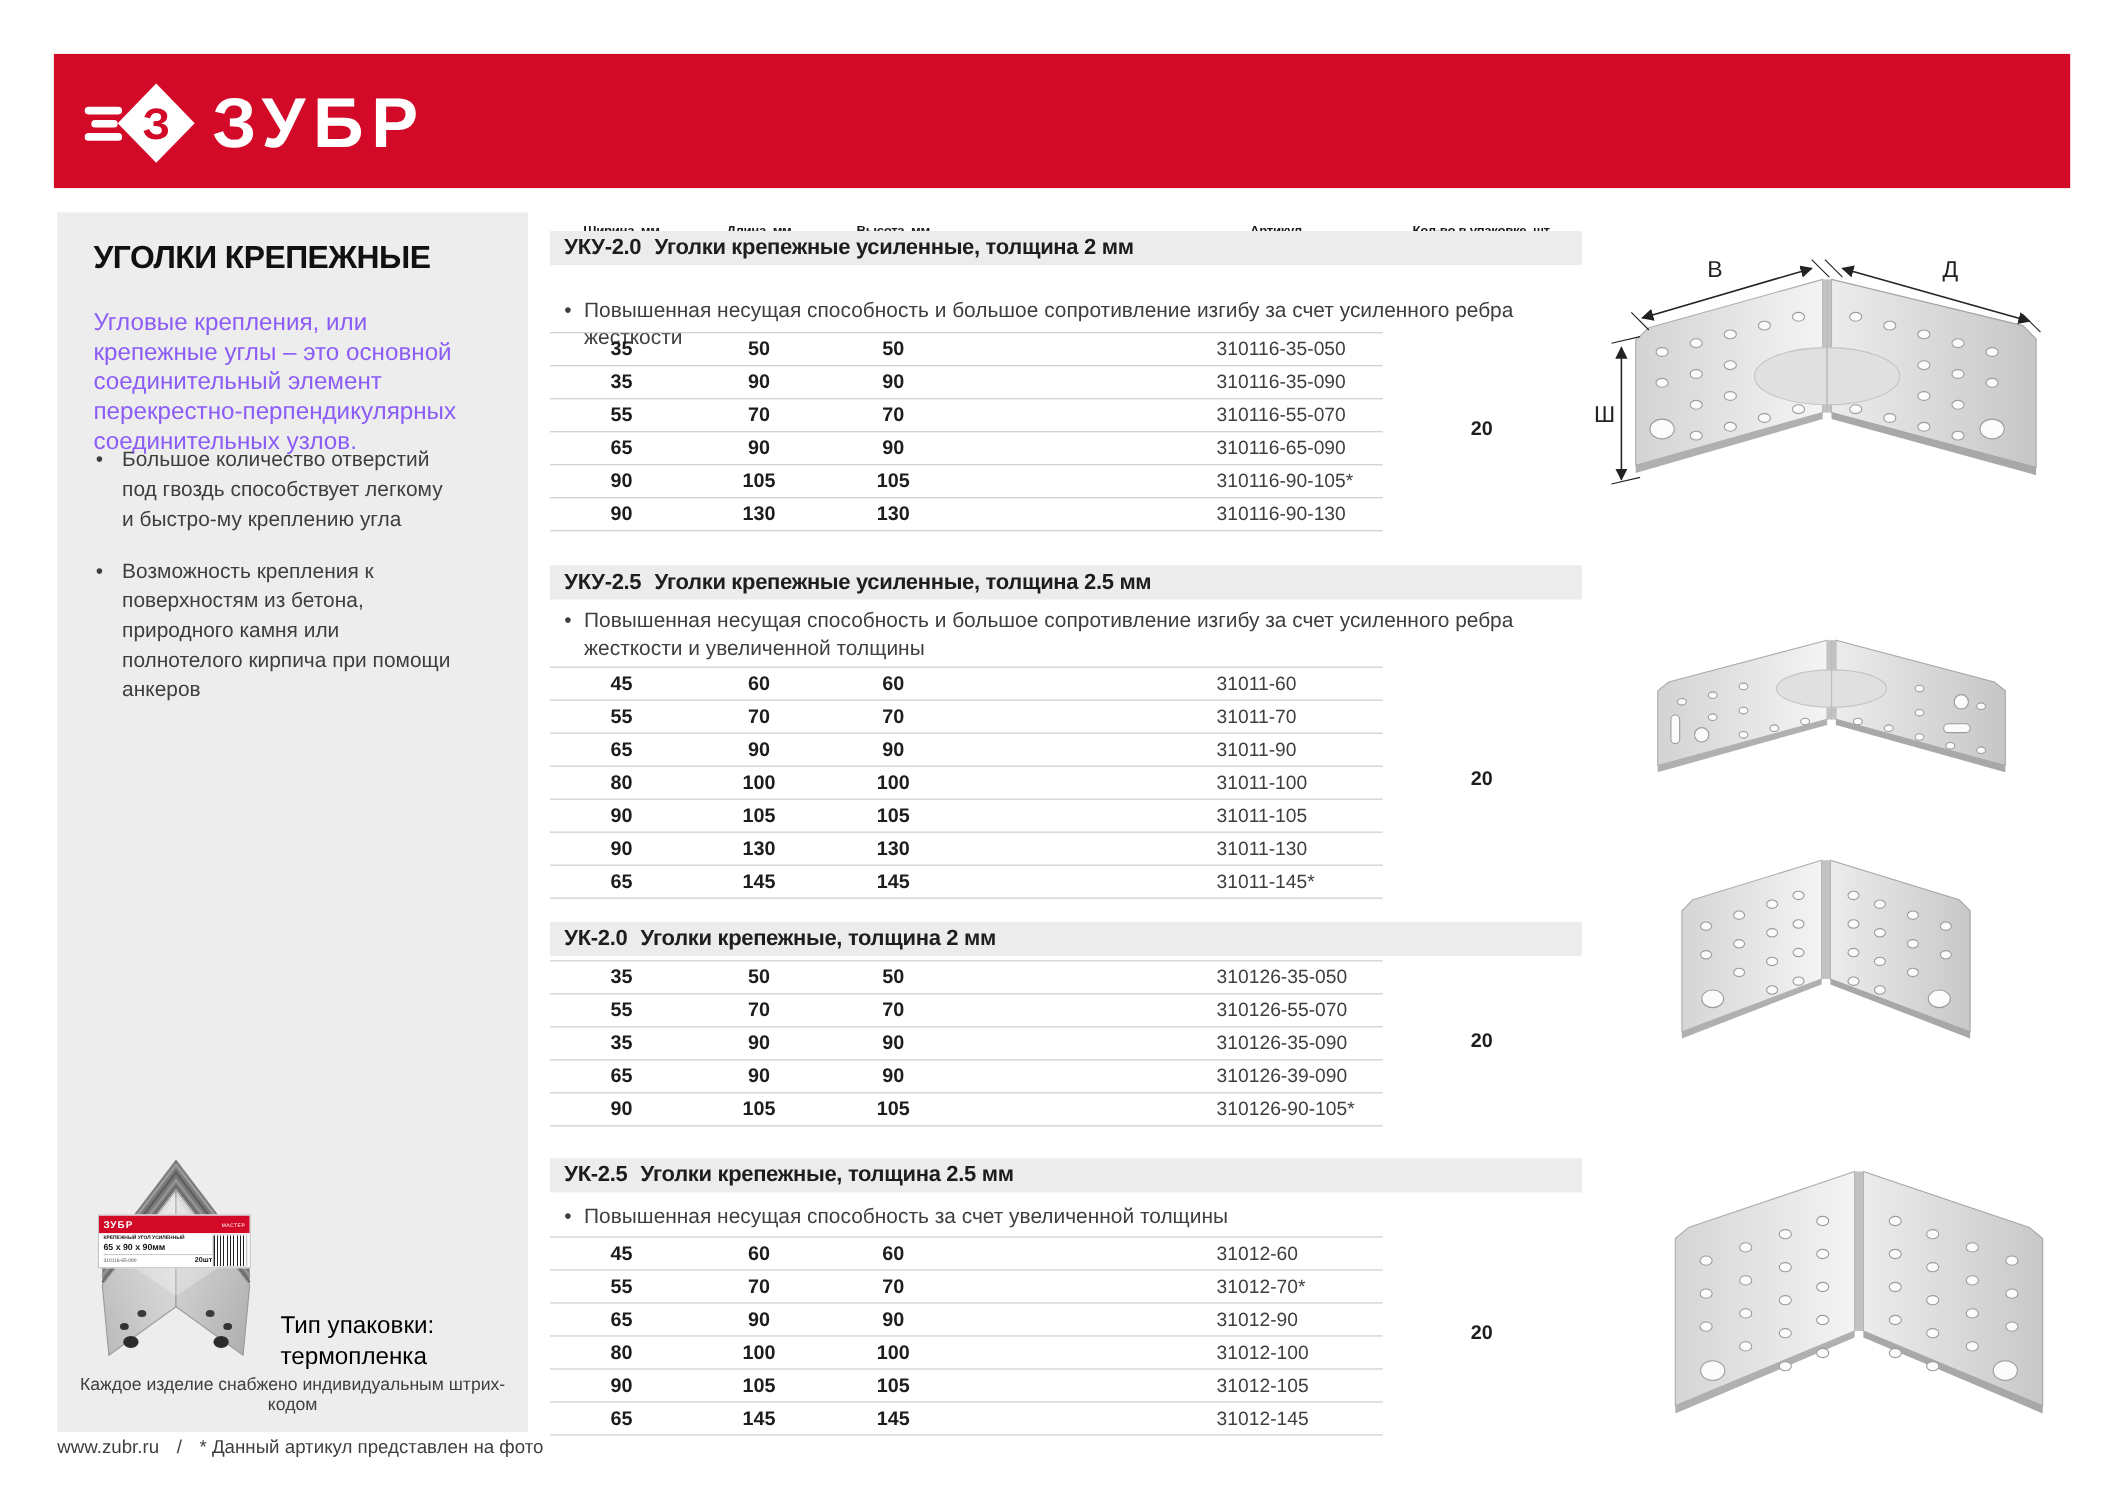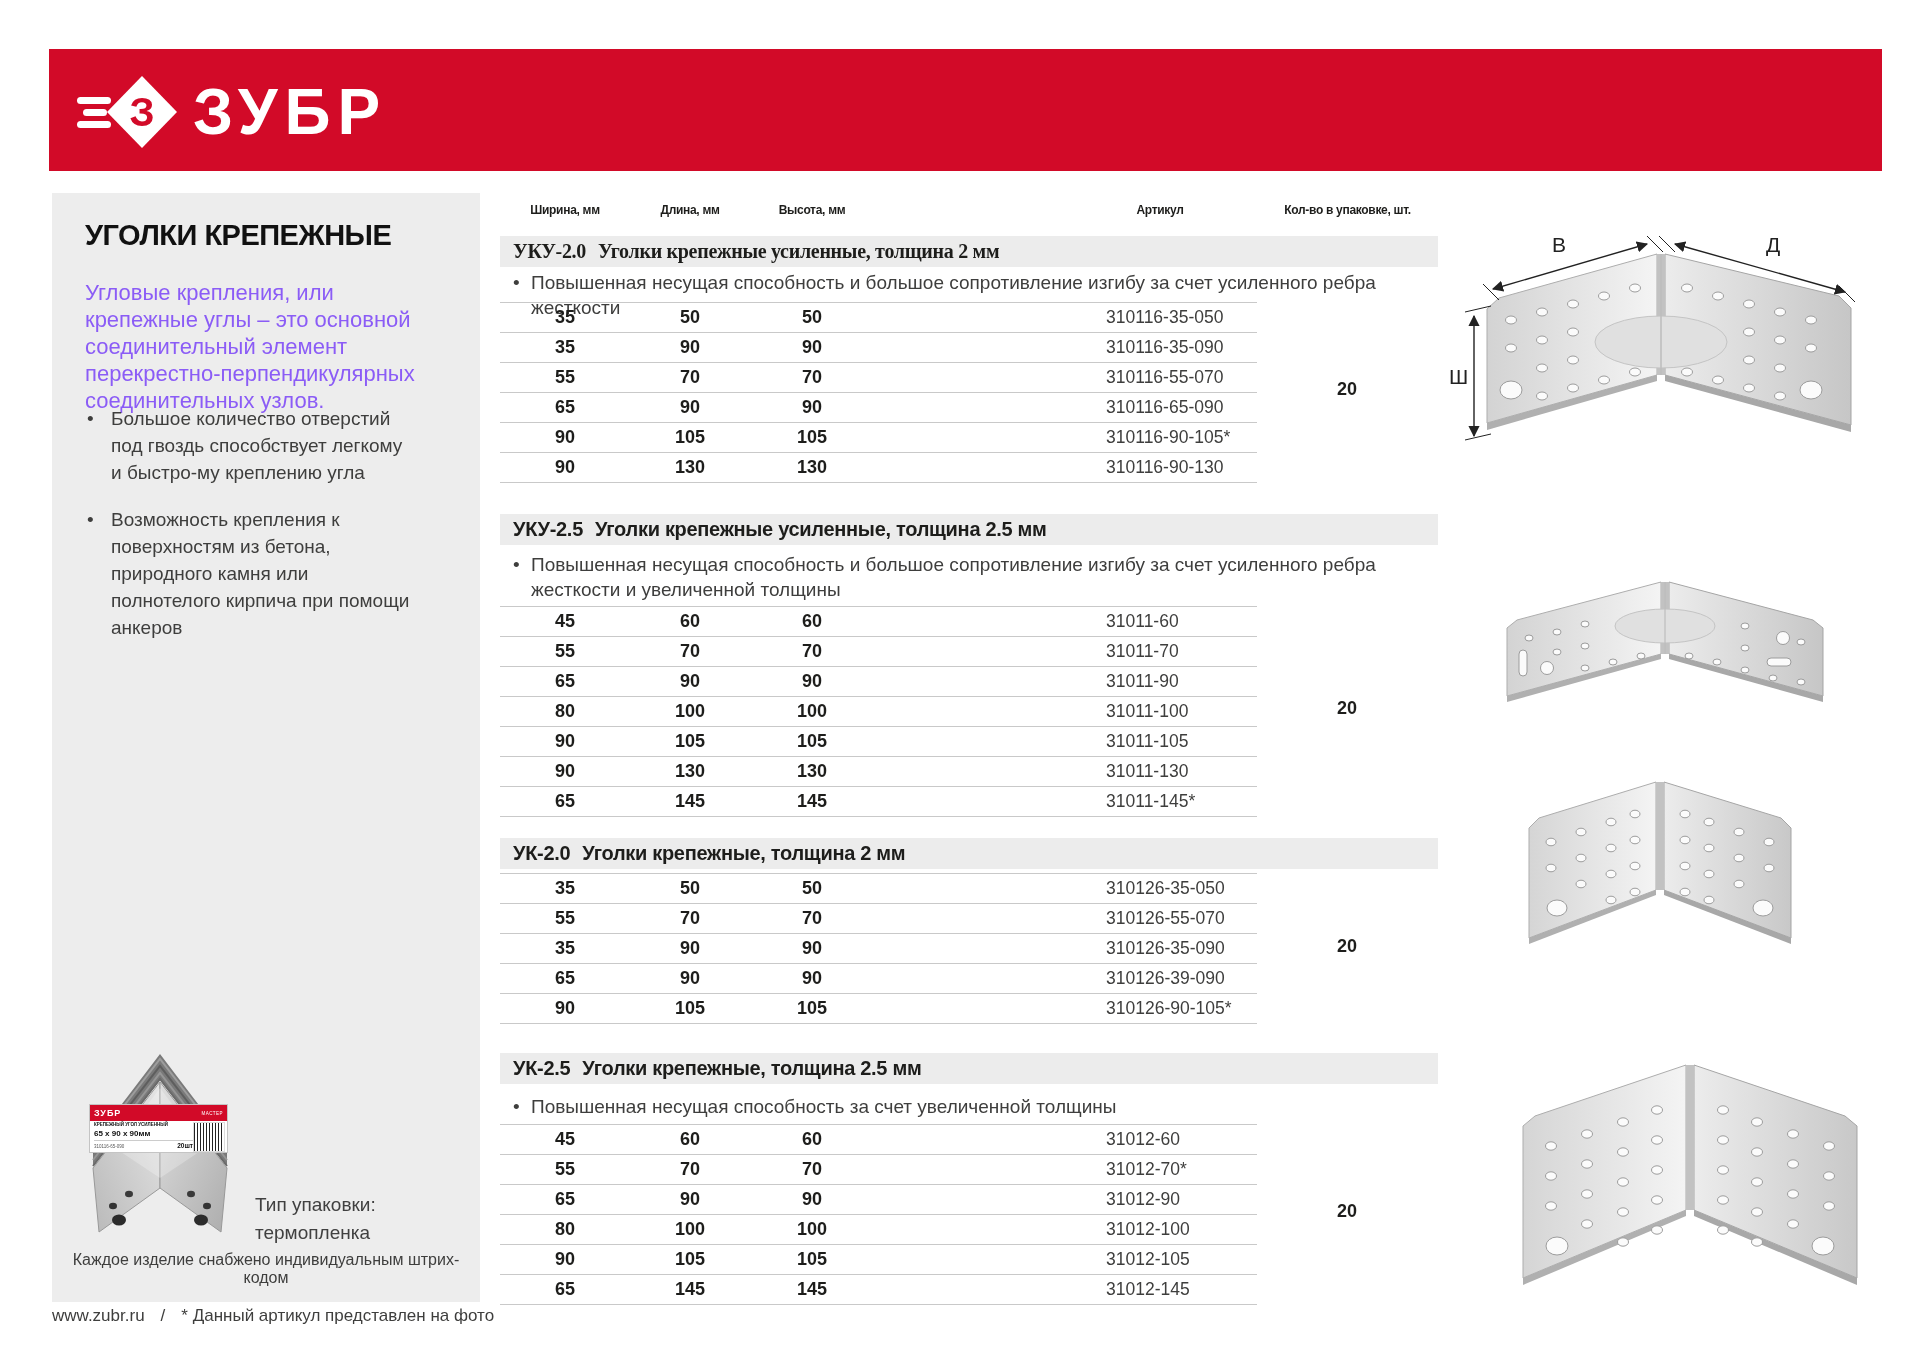"УКУ-2.0 Уголки крепежные усиленные," div.sec-bar { font-family: Liberation Serif, serif -> none; top: 236px -> 210px }
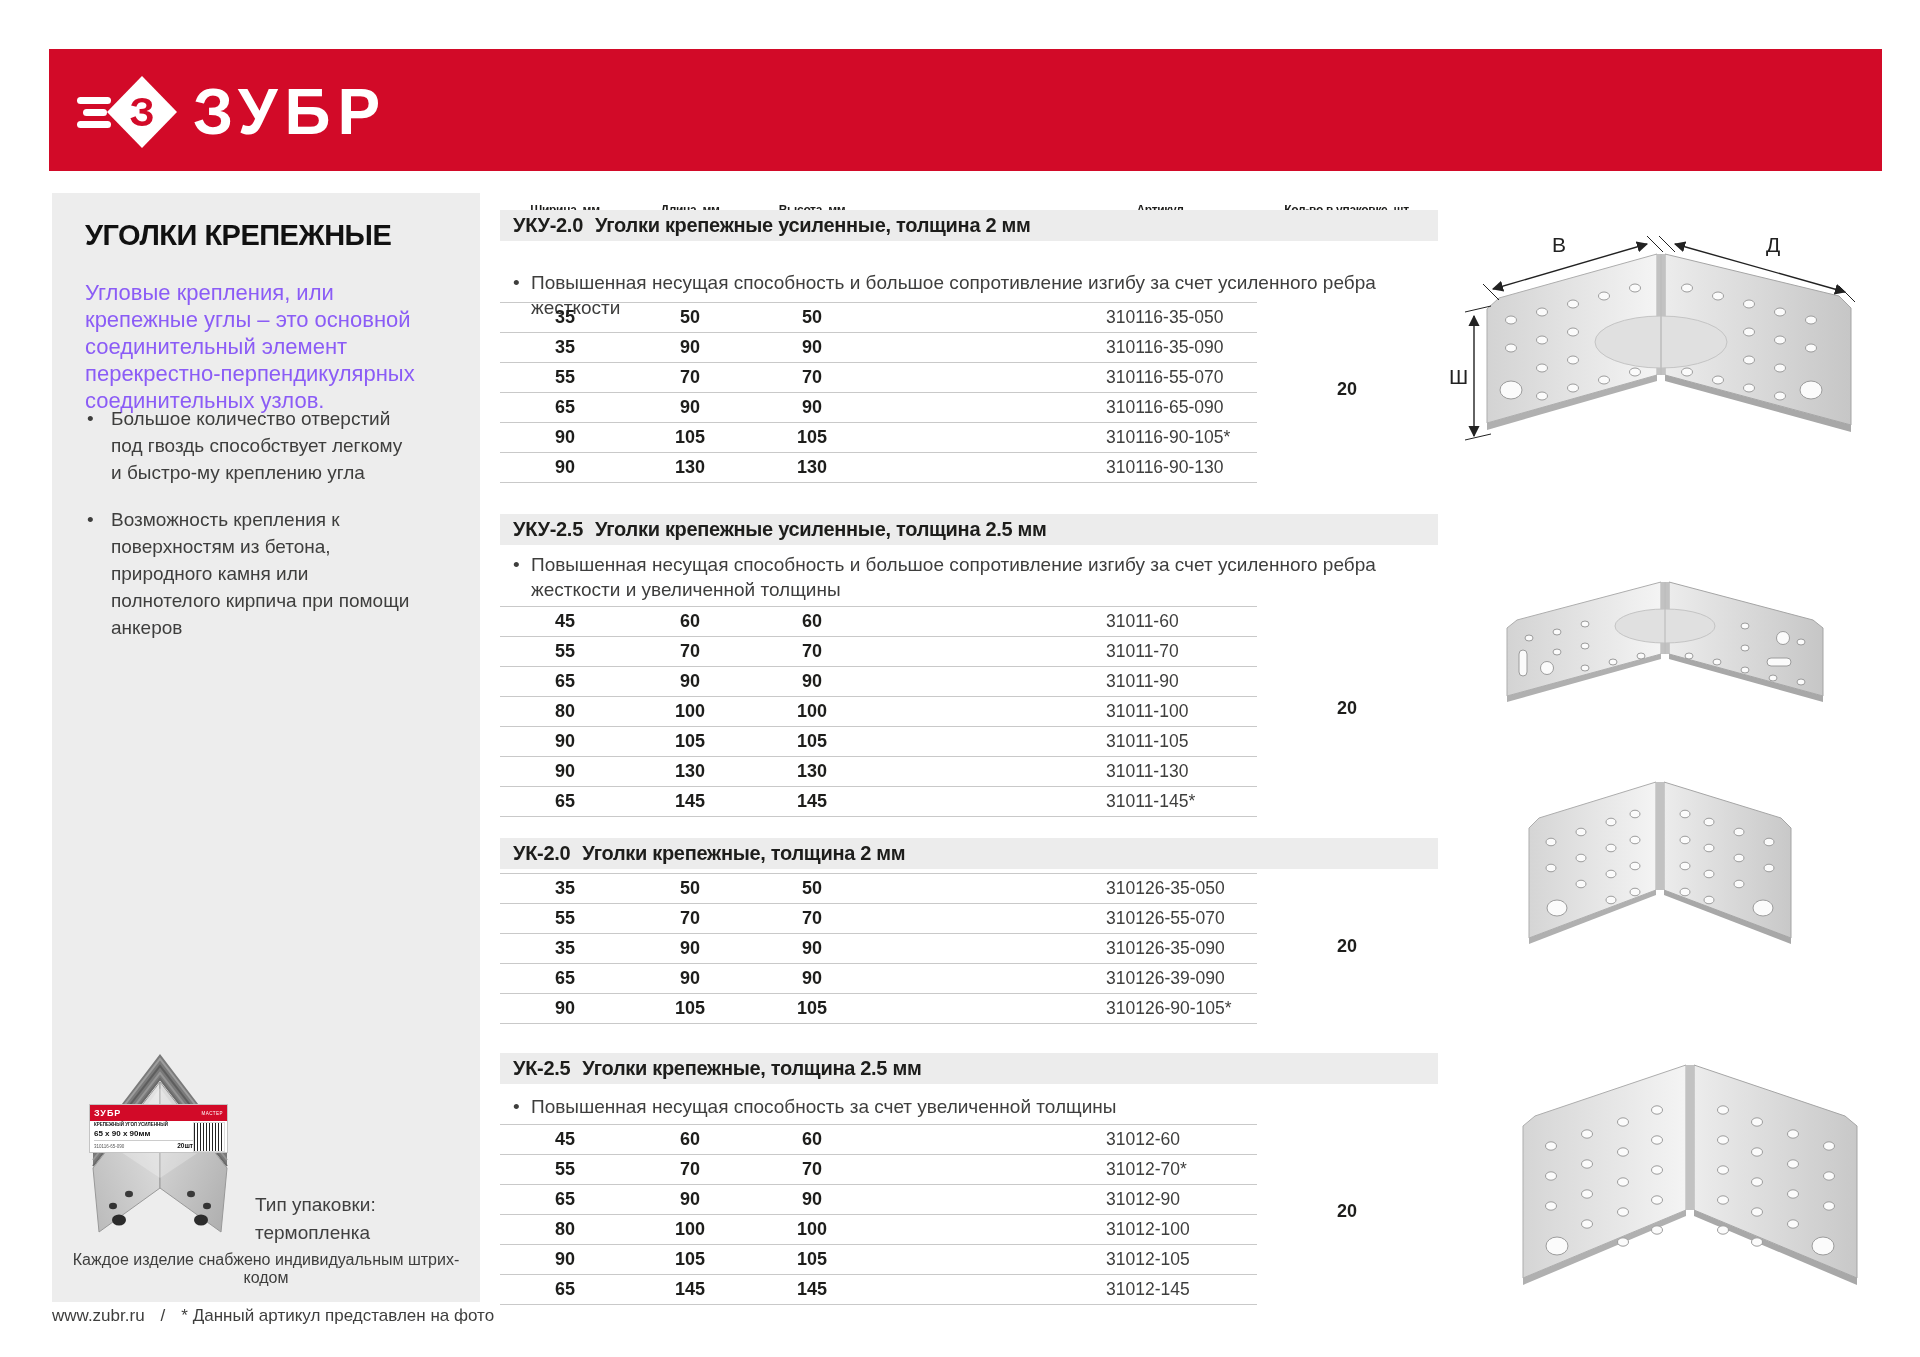"Тип упаковки:" .pack-type { color: #404040 -> #000000; font-size: 19px -> 22px }
